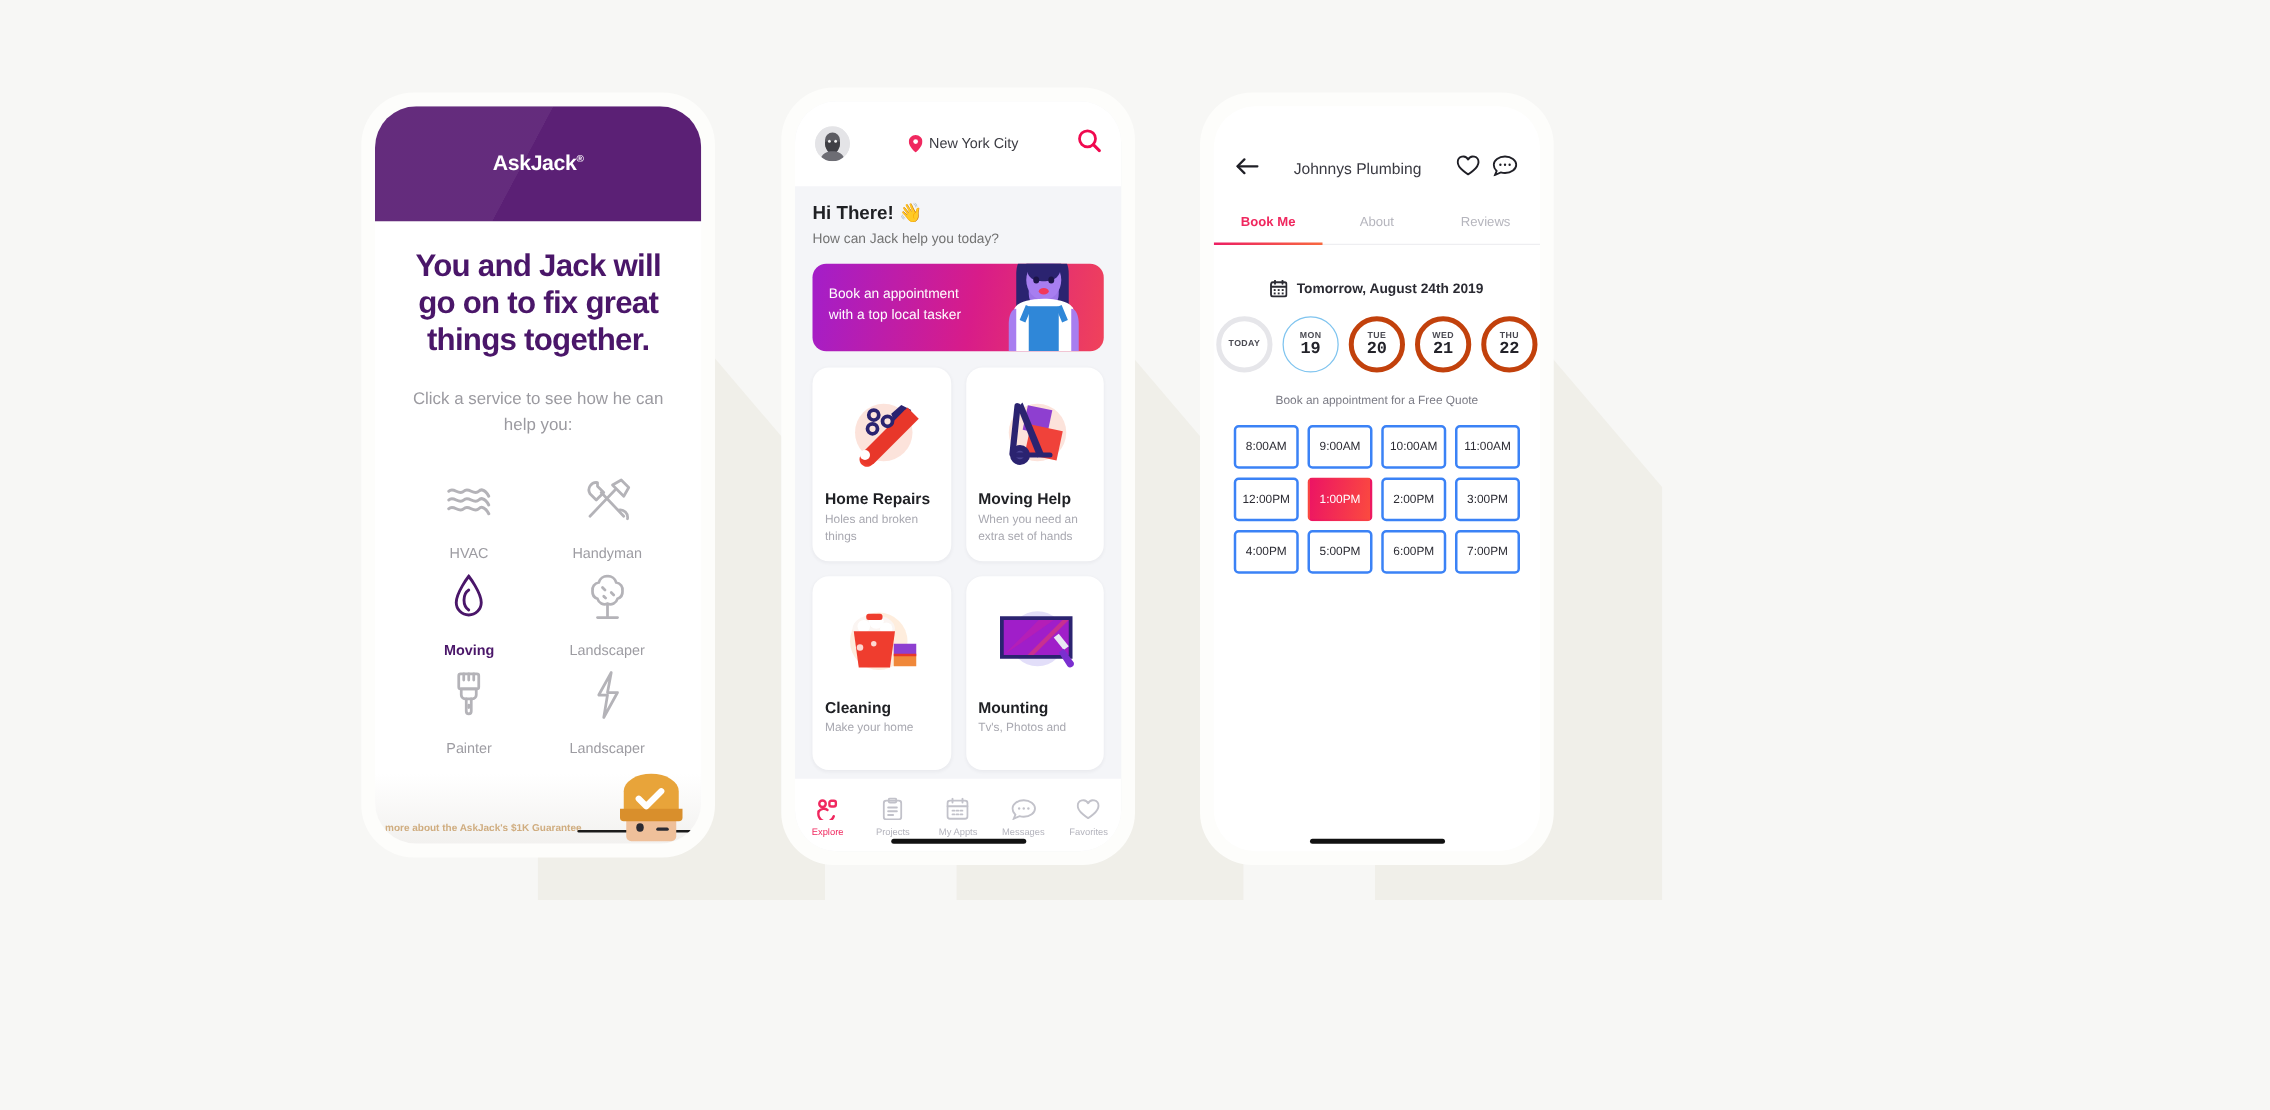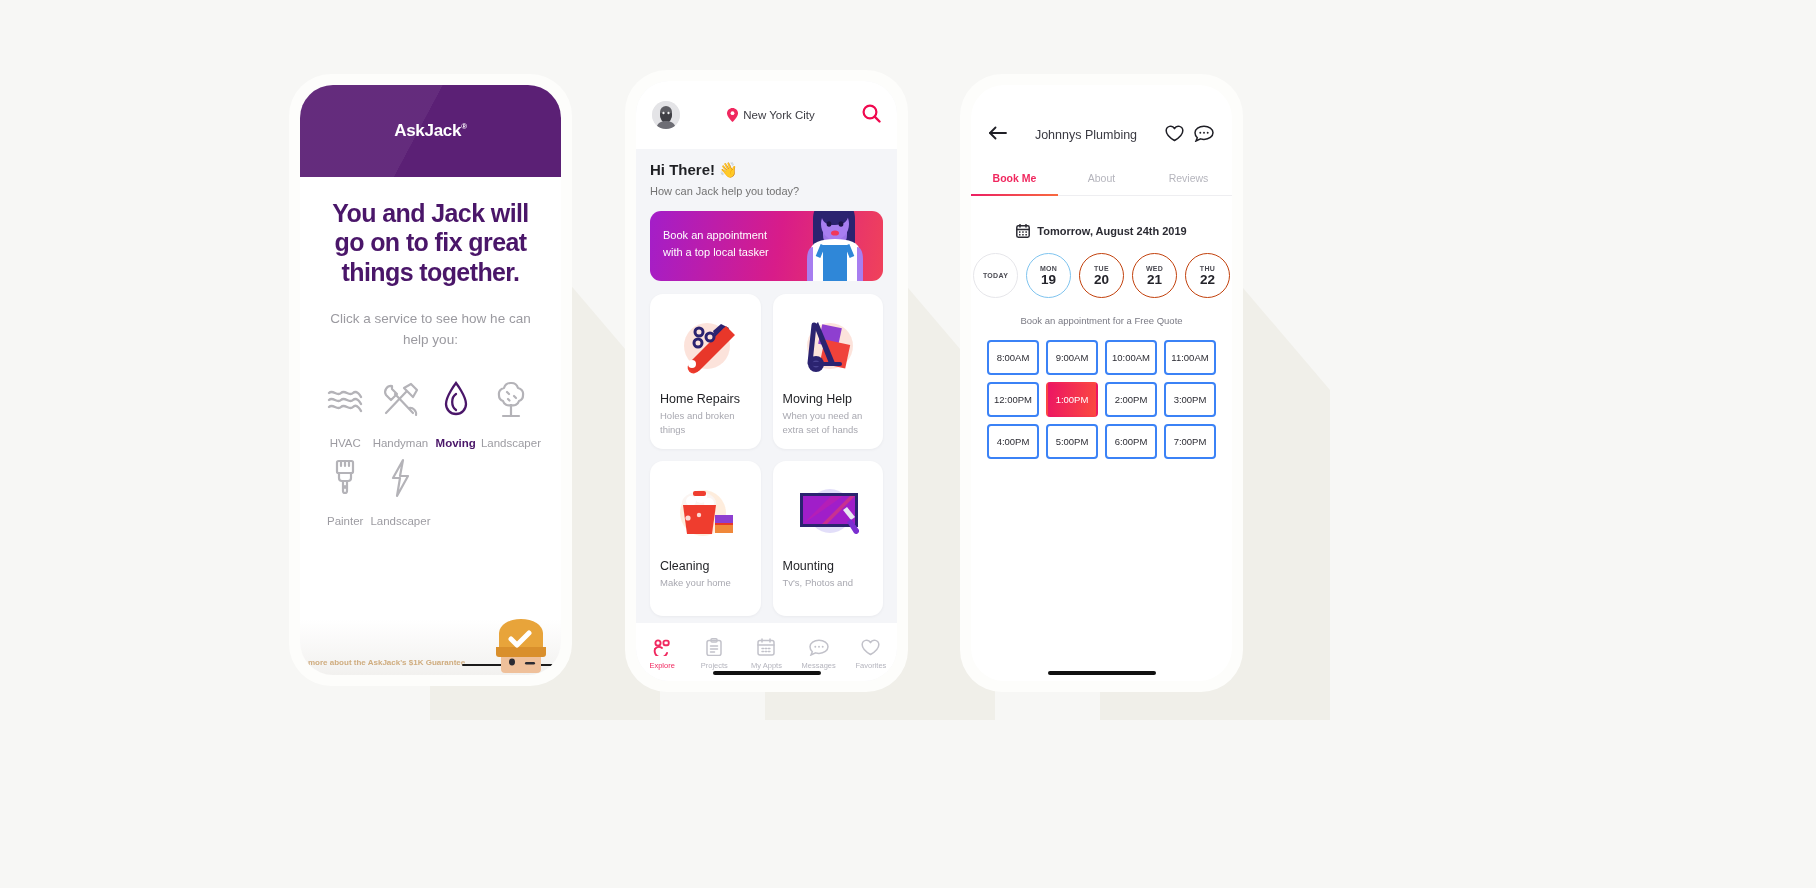"19" .day-num { font-family: none -> Liberation Mono, monospace }
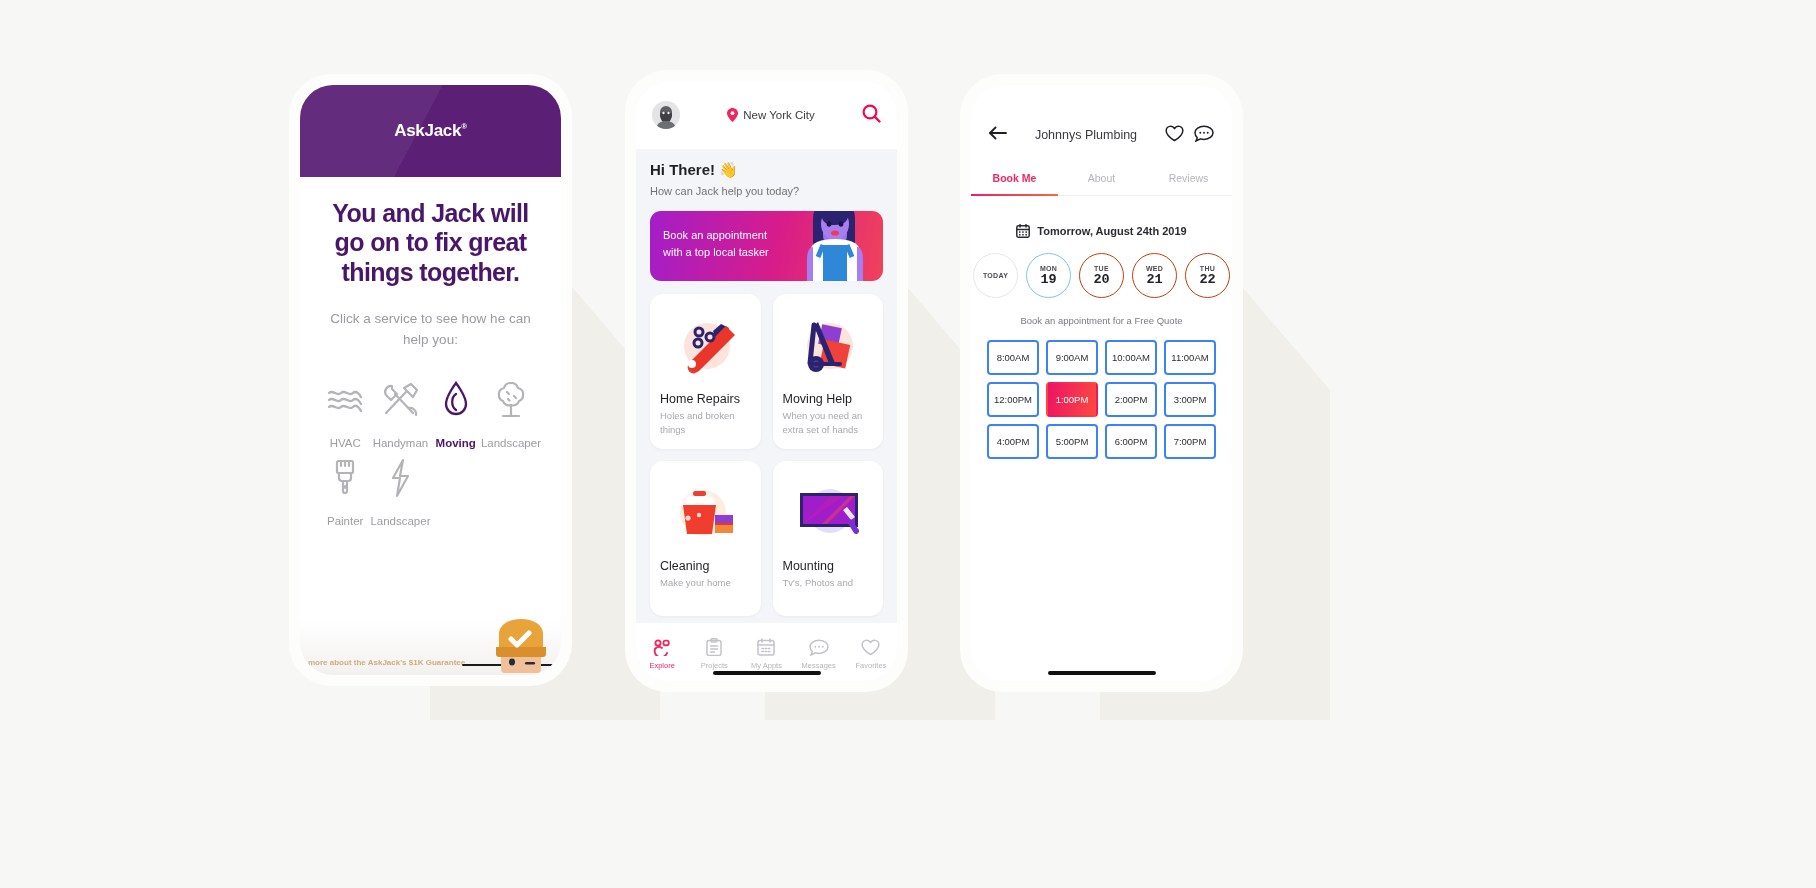"20" .day { border: 1px solid #c2410c -> 4px solid #c2410c }
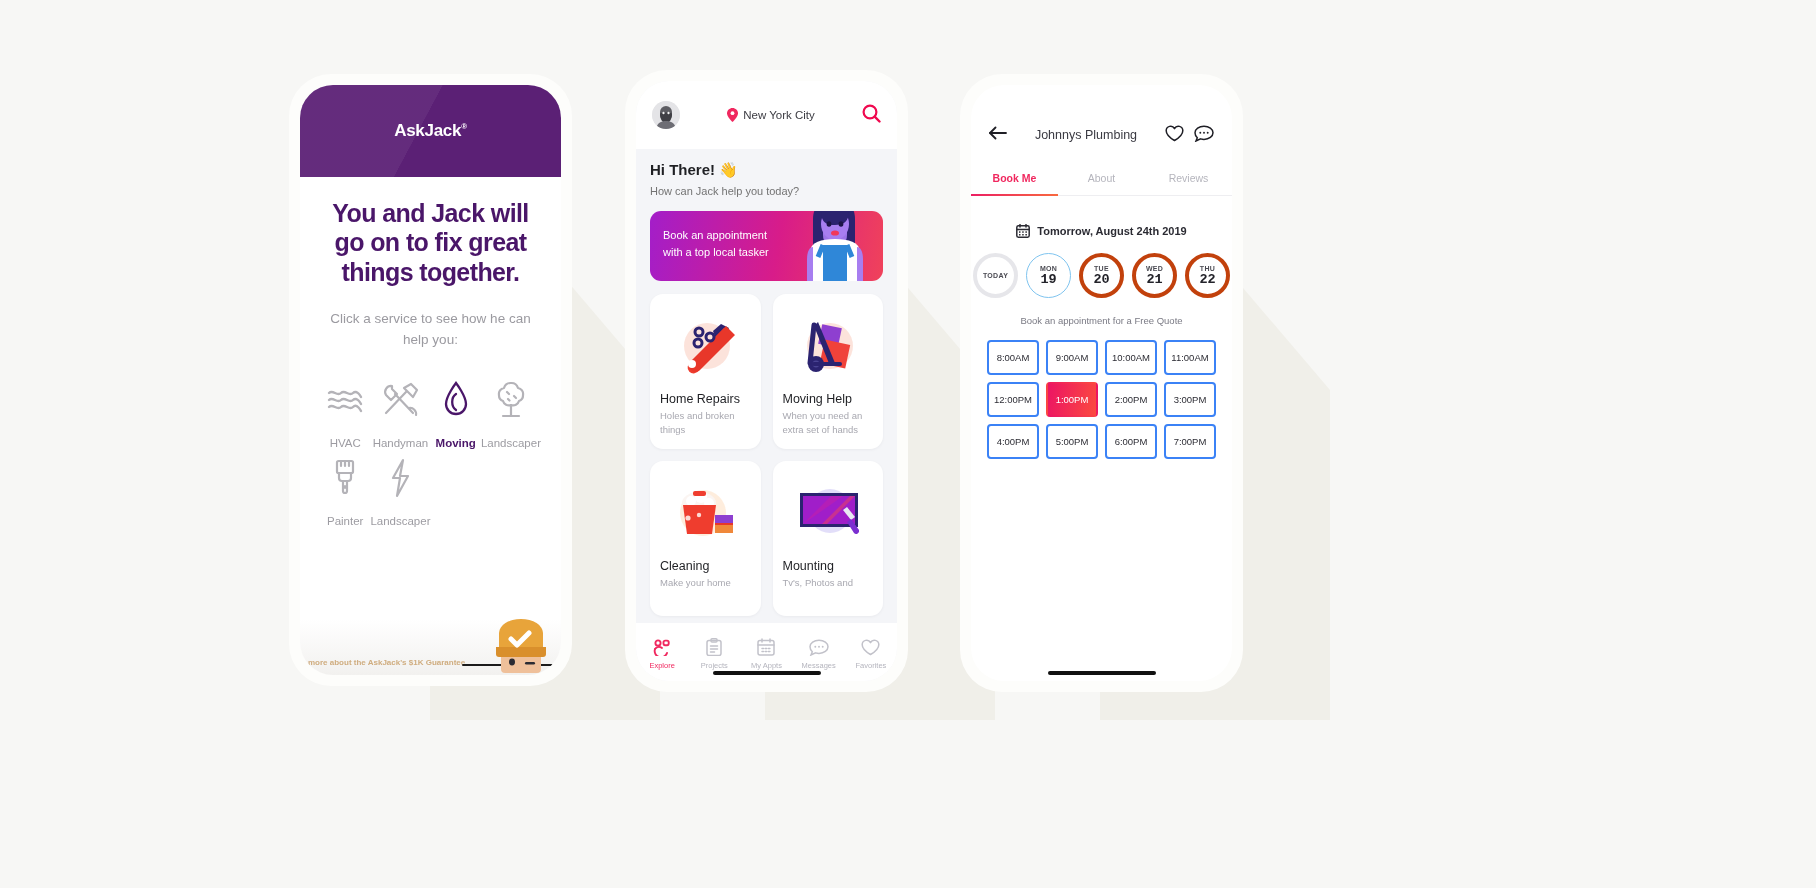"Home Repairs" .card-ttl { font-weight: 400 -> 700 }
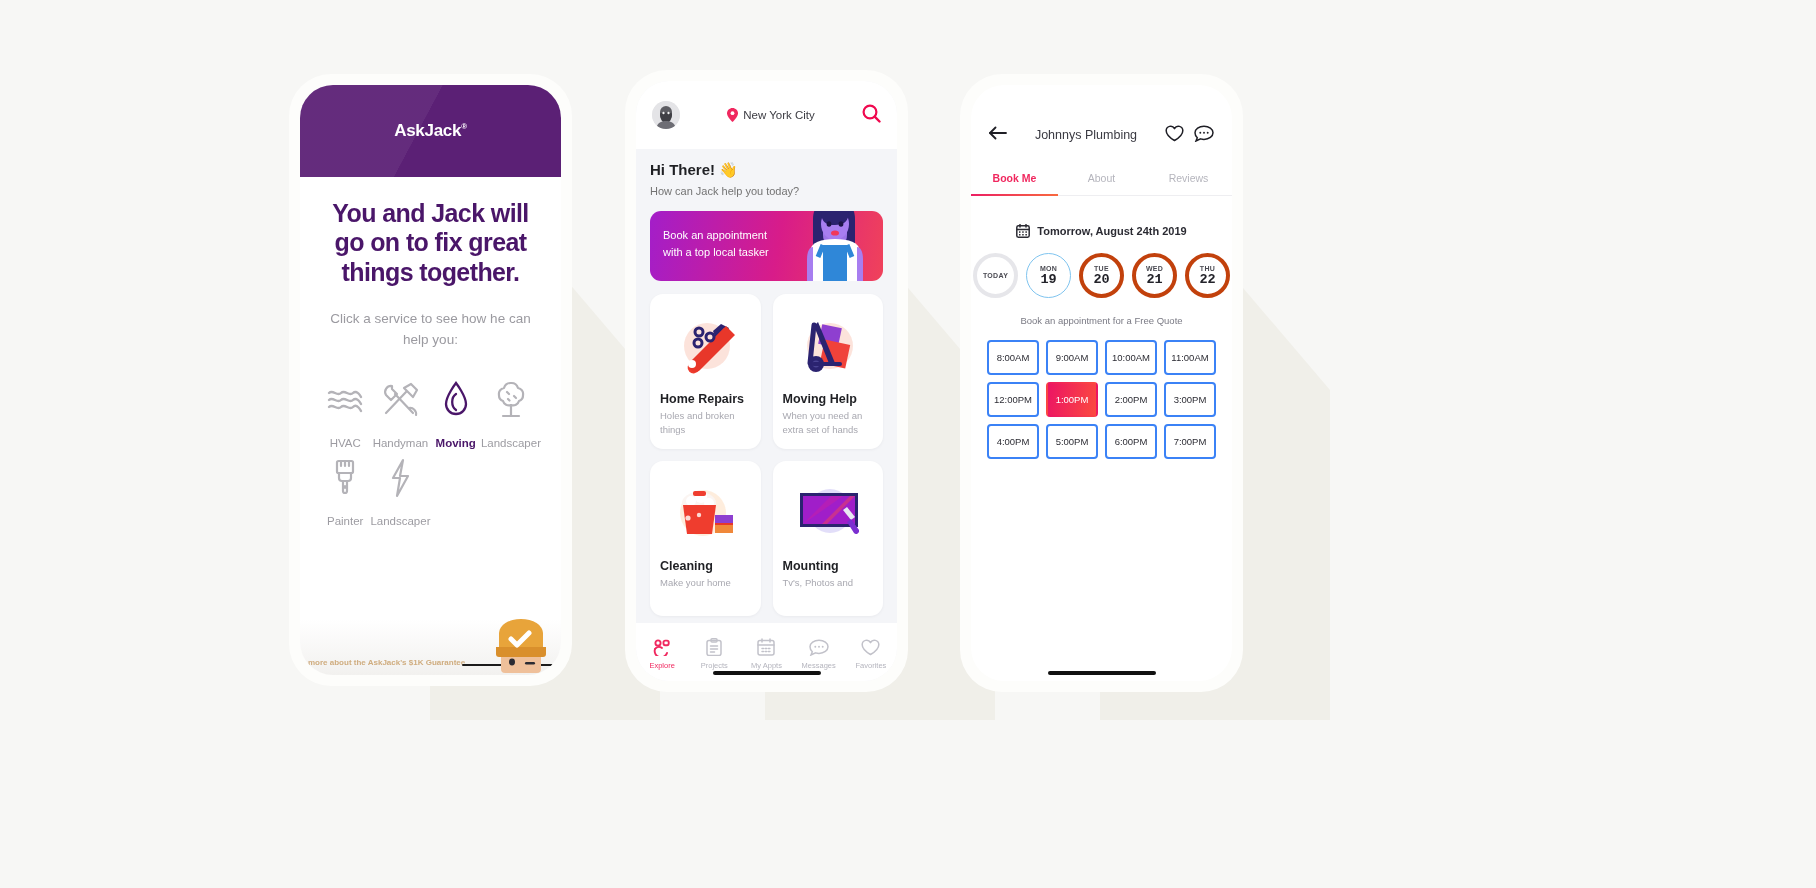"HVAC" .p1-grid { grid-template-columns: repeat(4,1fr) -> repeat(2,1fr) }
